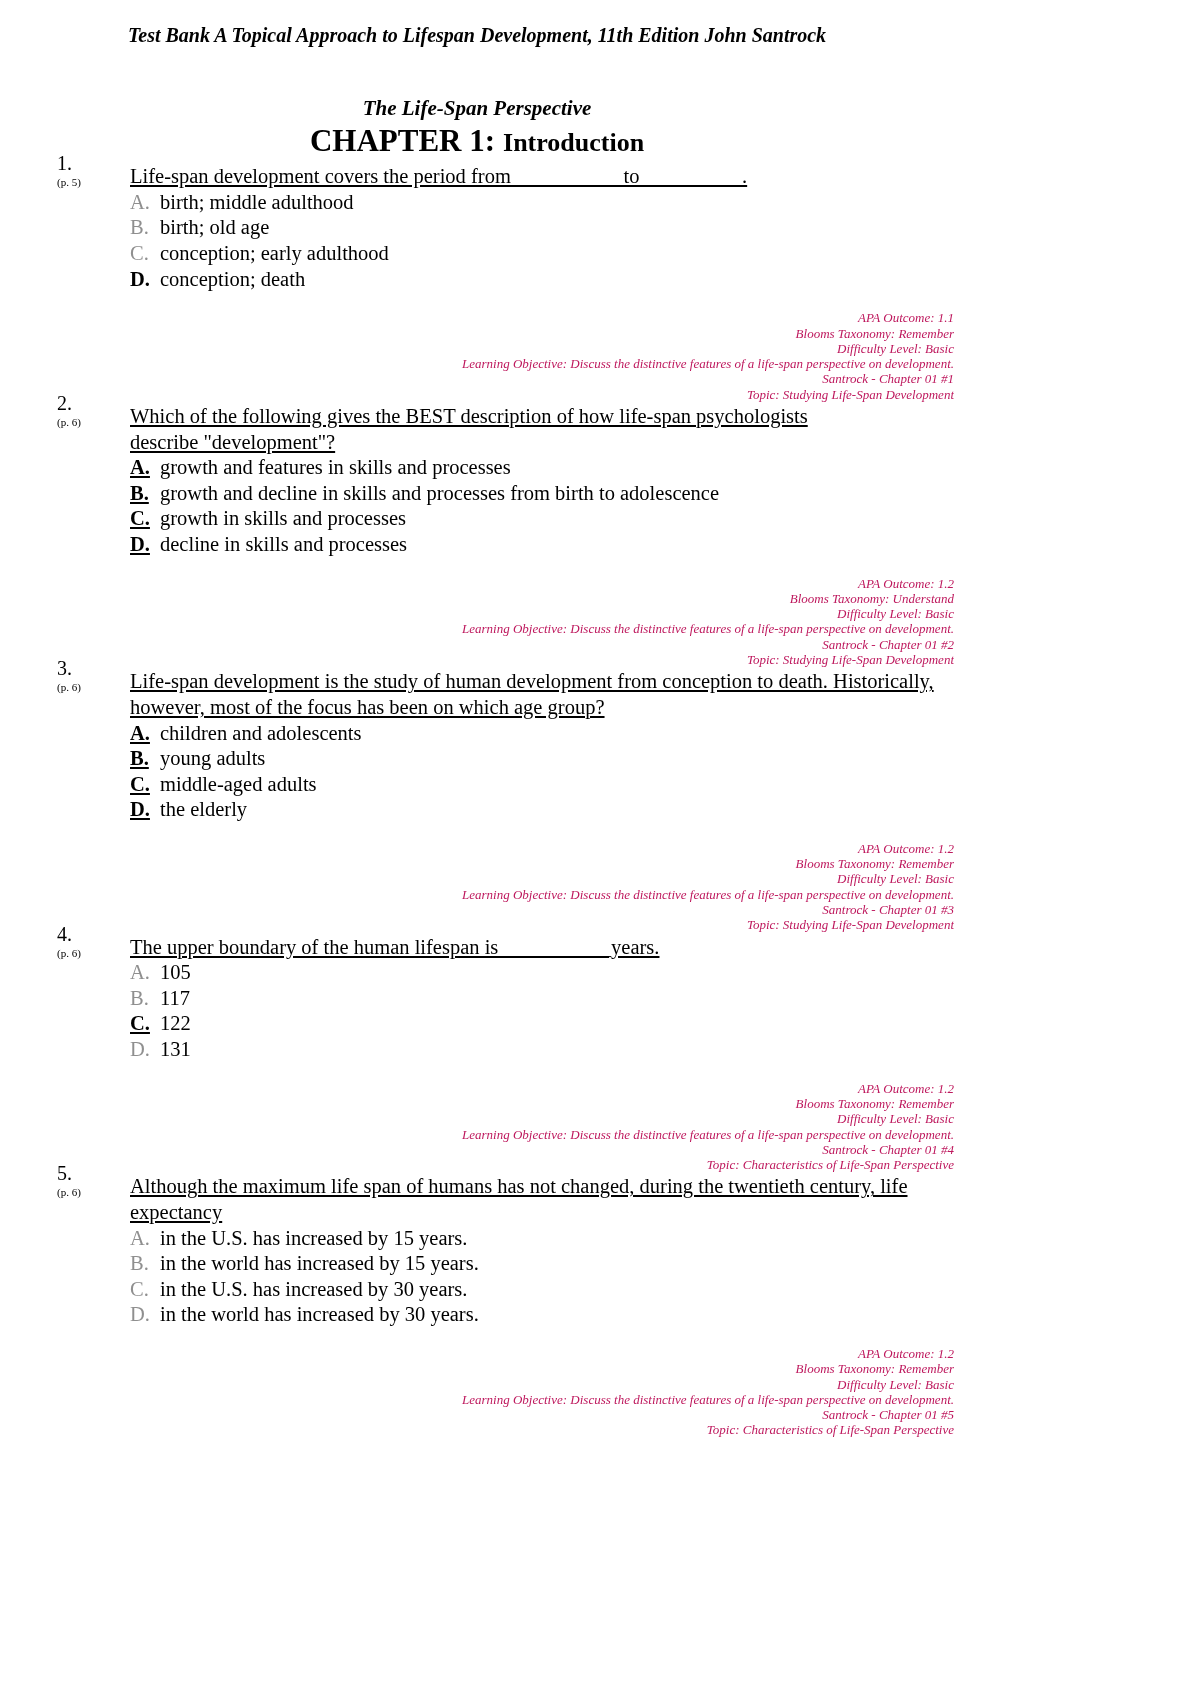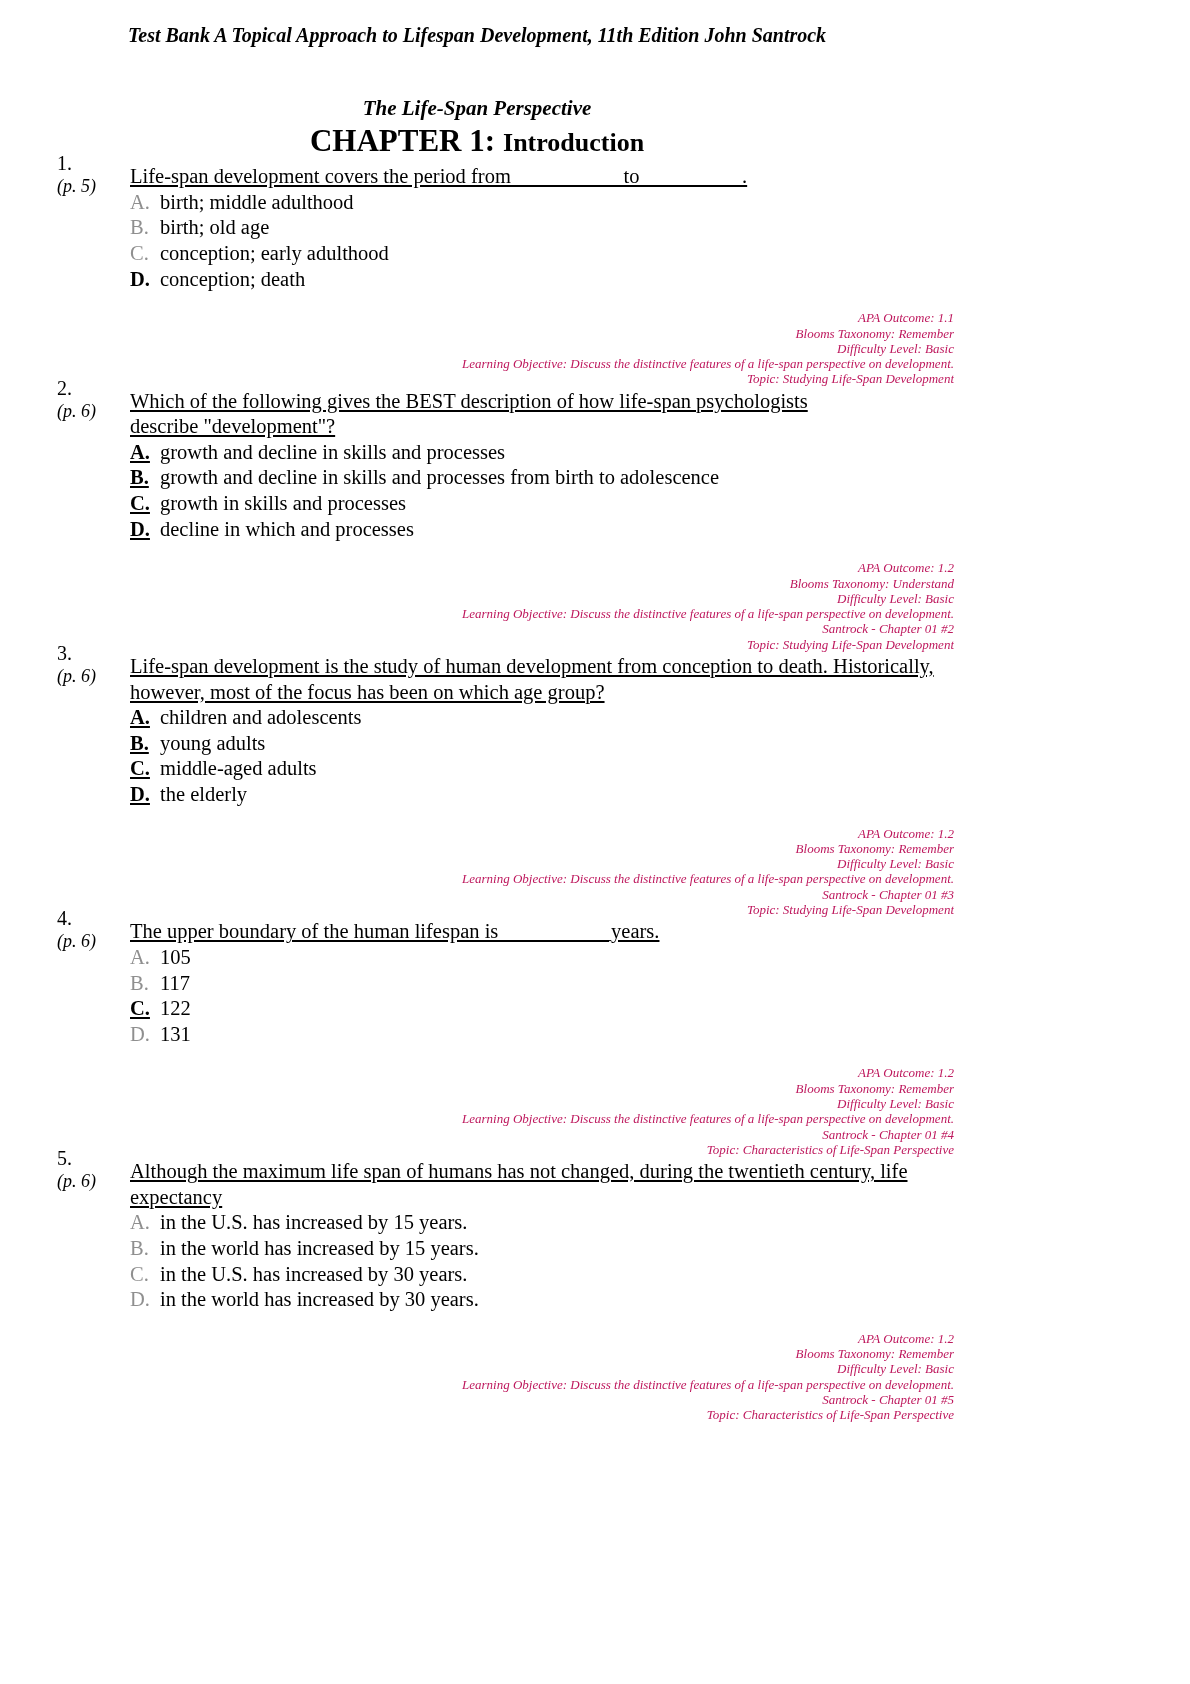"(p. 5)" .q-pageref { font-size: 18px -> 11px; font-style: italic -> none }
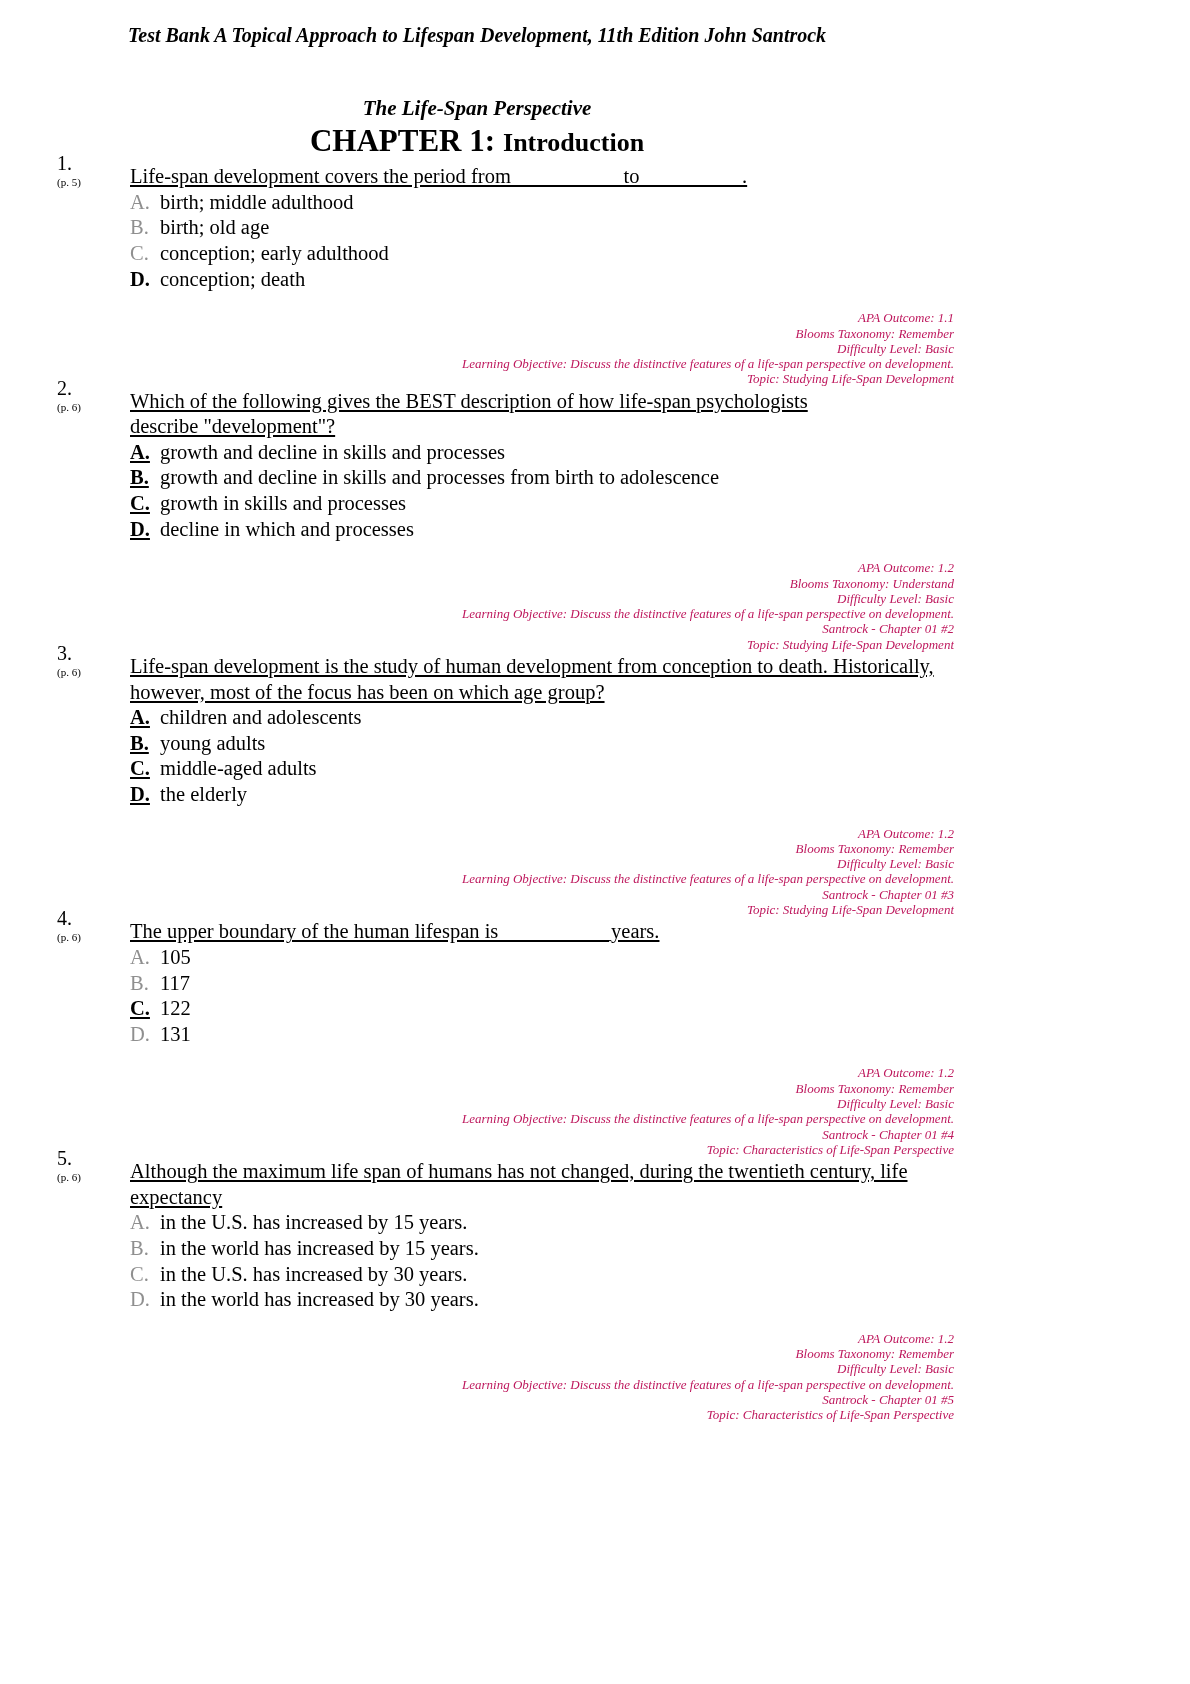"Santrock - Chapter 01 #1" div.meta-line { html: none -> <div>Santrock - Chapter 01 #1</div> }
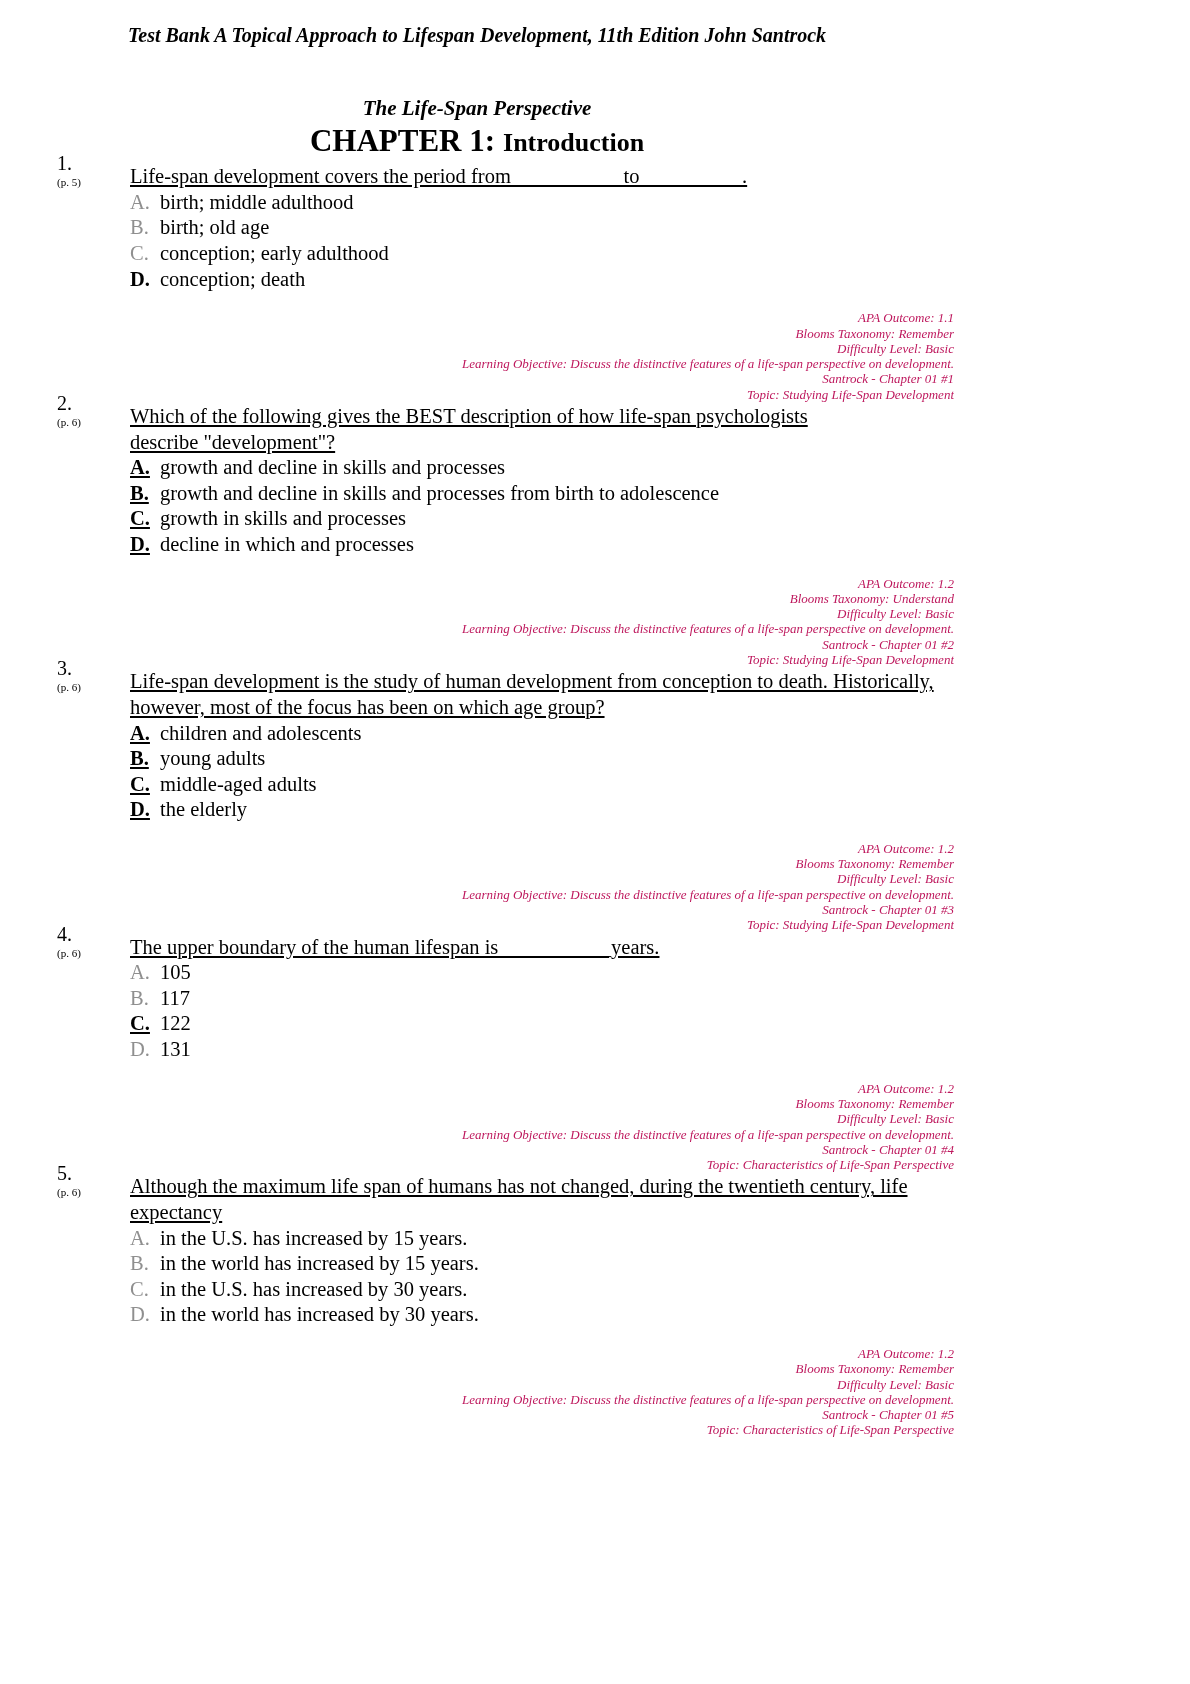"growth and decline in skills and processes" span.opt-text { text: decline -> features }
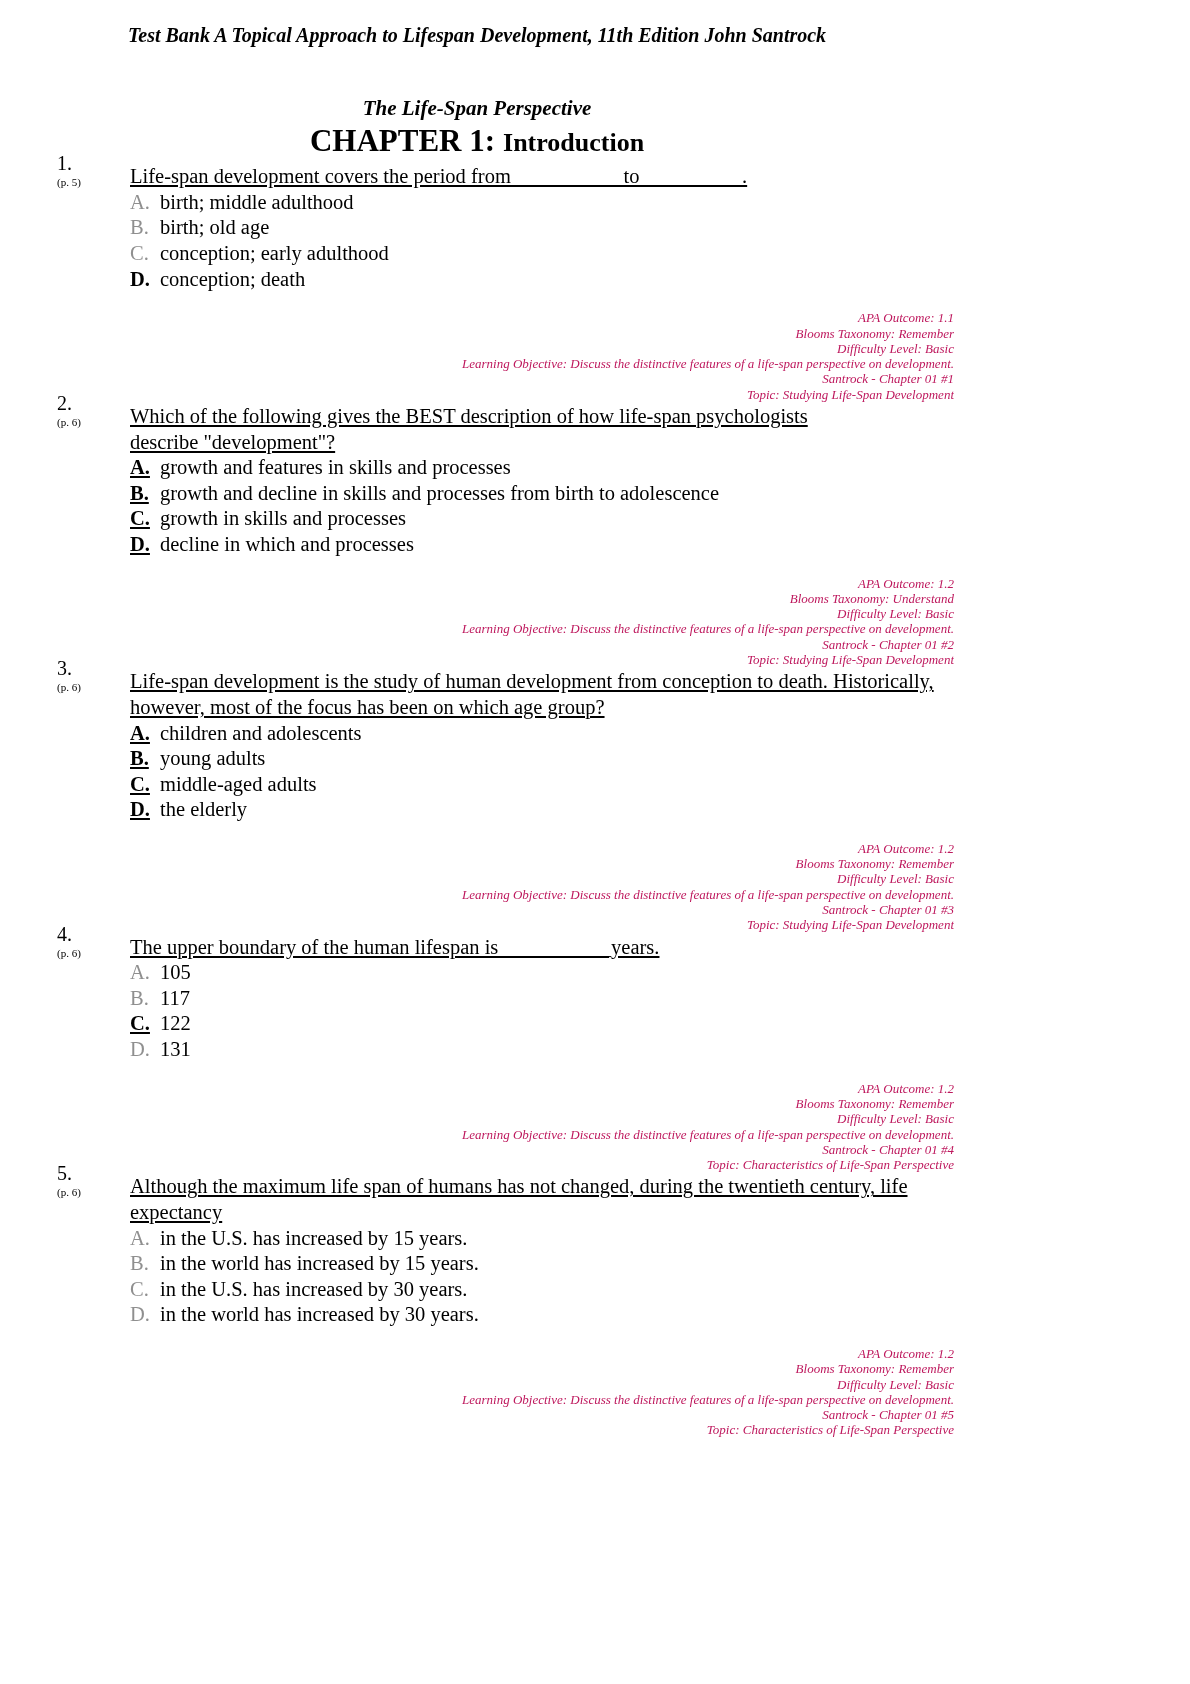"decline in which and processes" span.opt-text { text: which -> skills }
